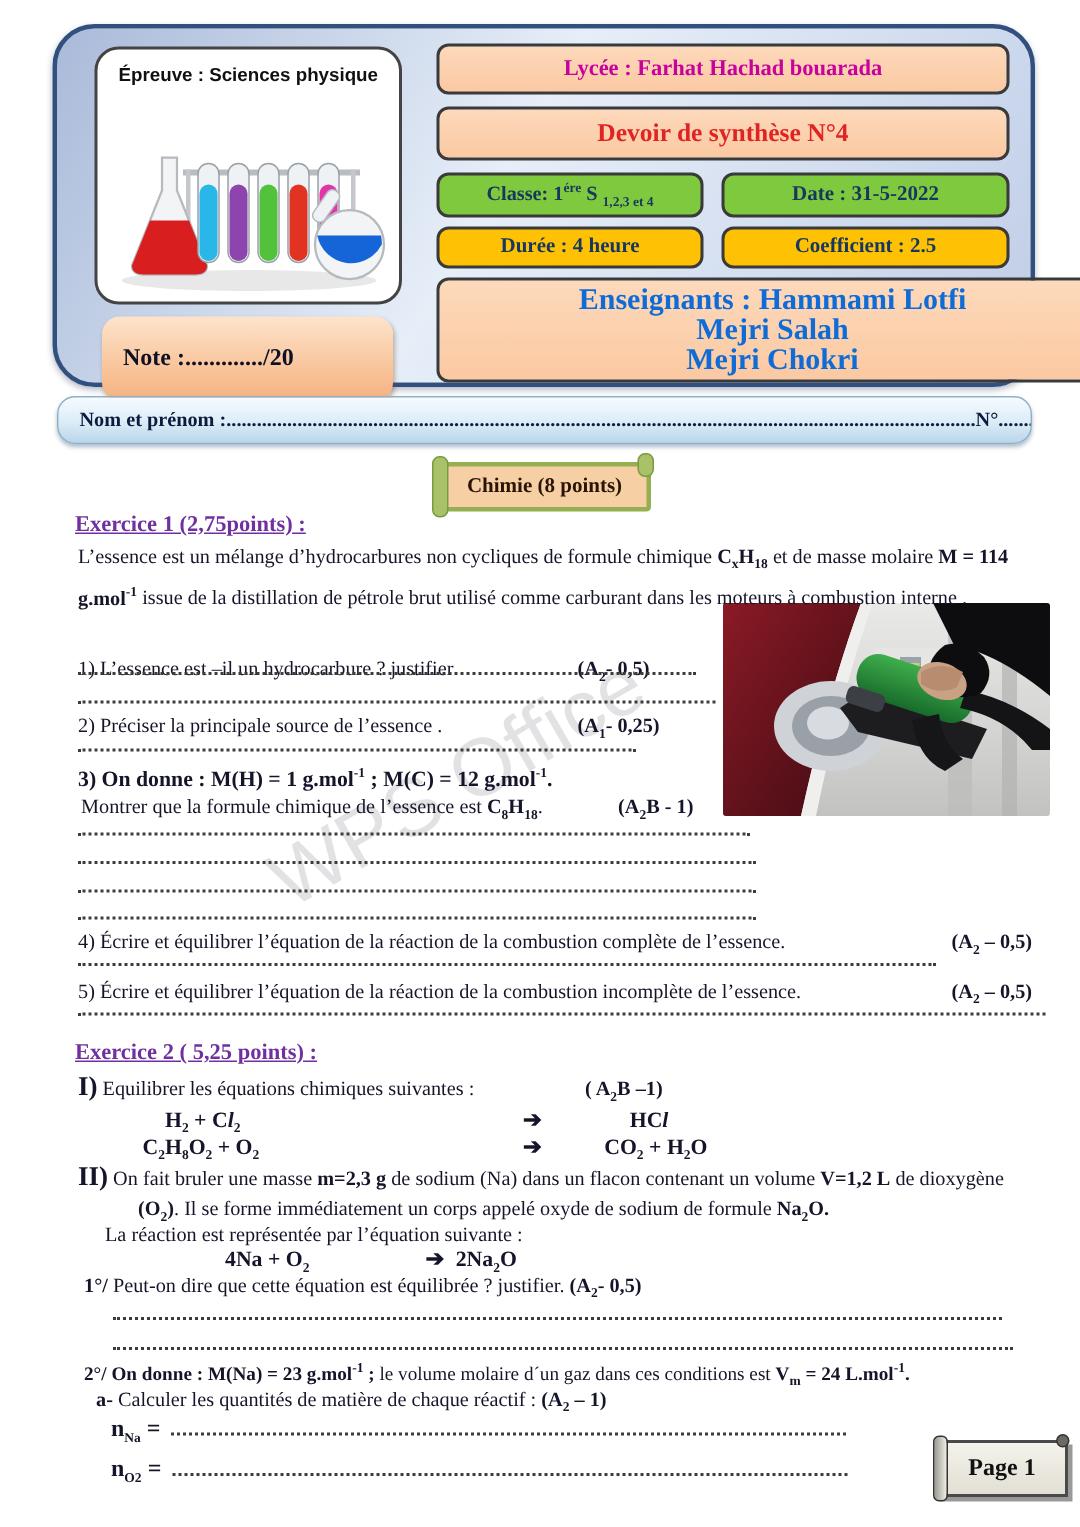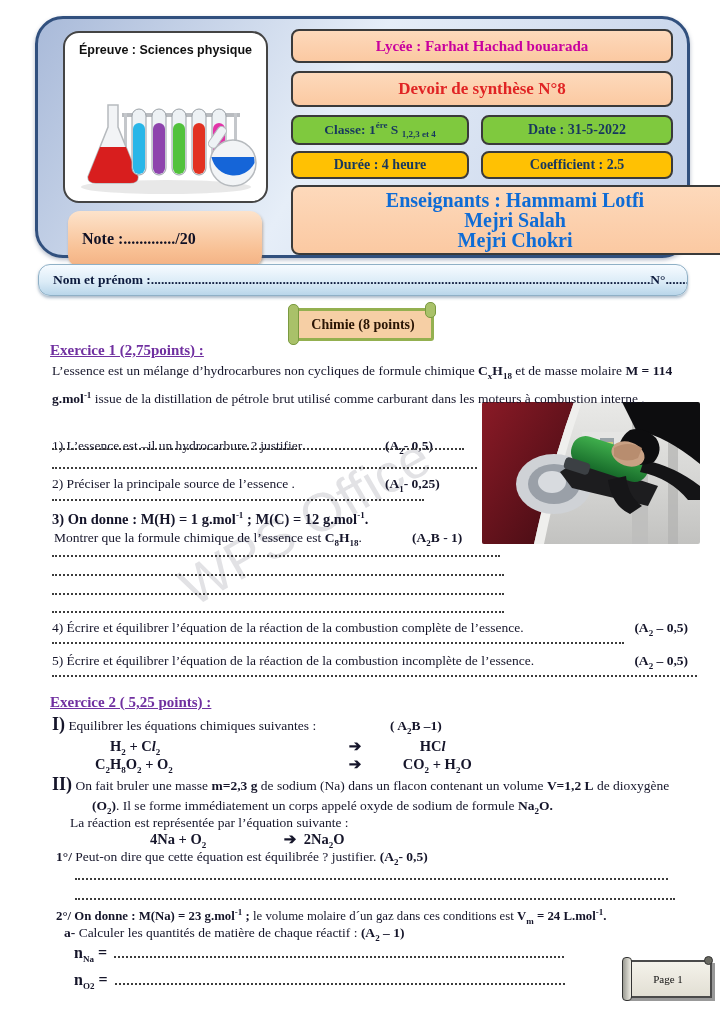"Devoir de synthèse N°8" span { text: 8 -> 4 }
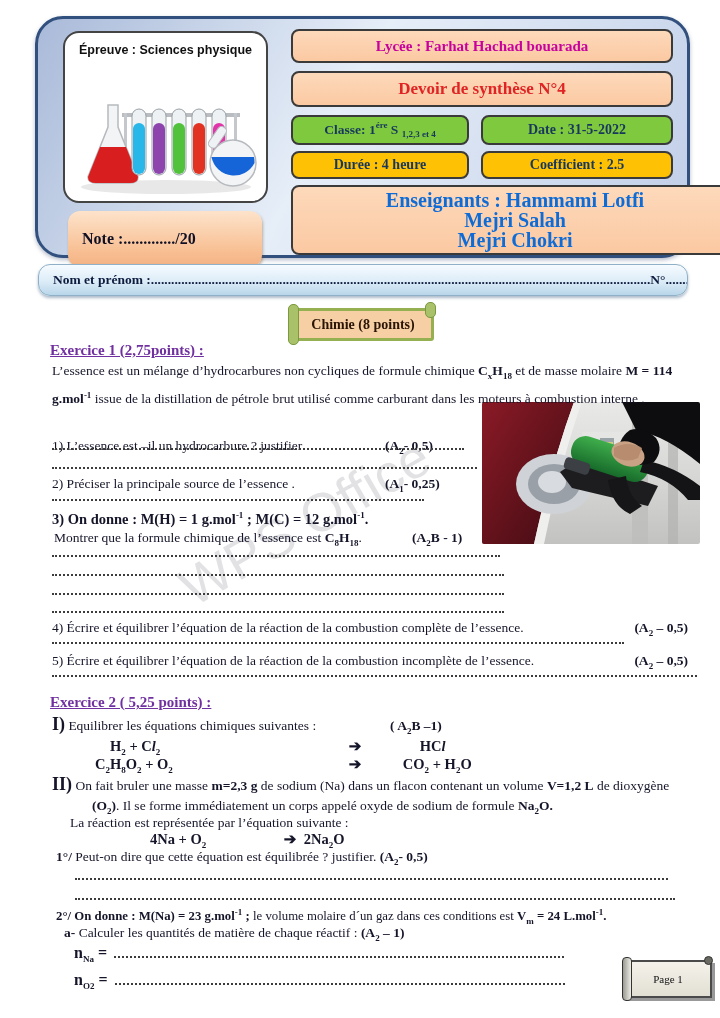"Page 1" .page-badge span { font-size: 11px -> 16px; font-weight: normal -> bold }
